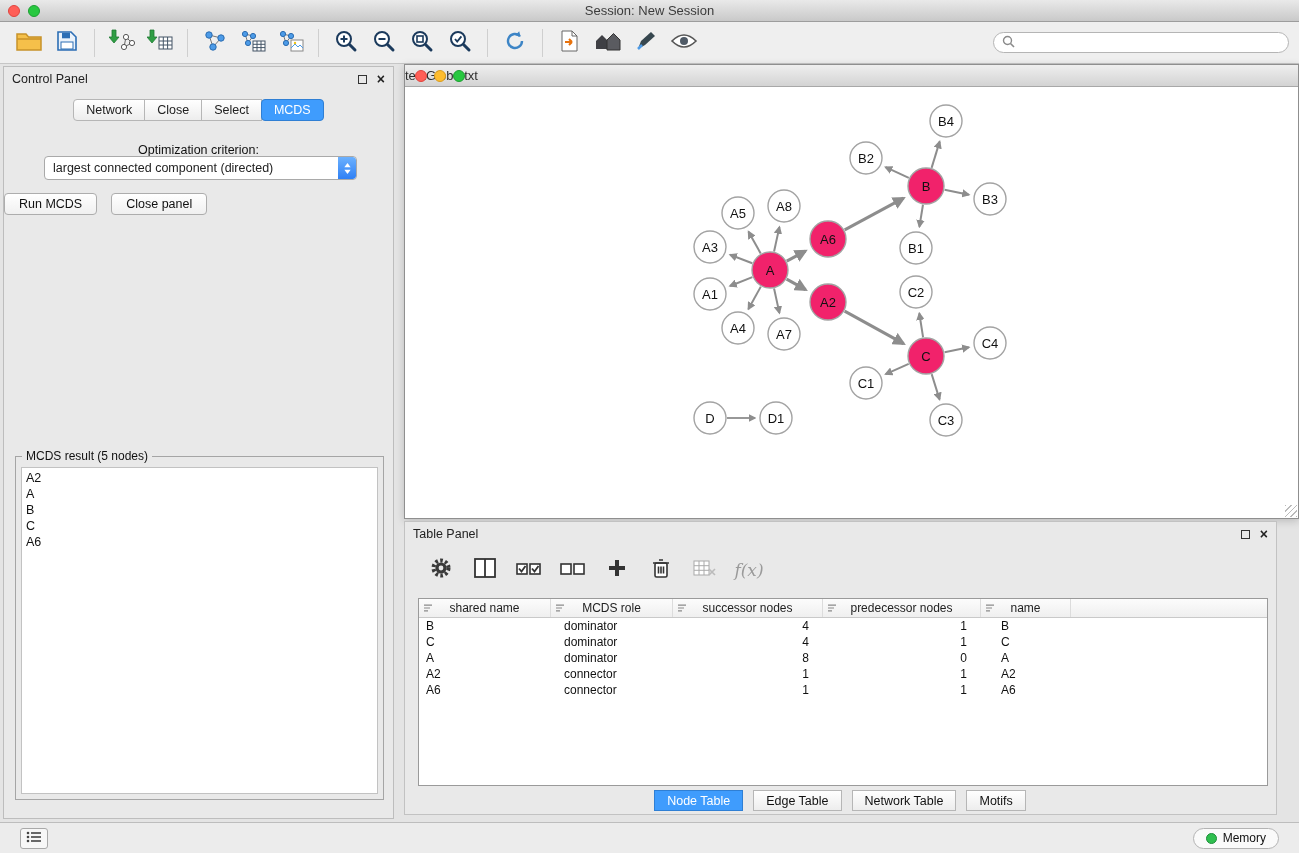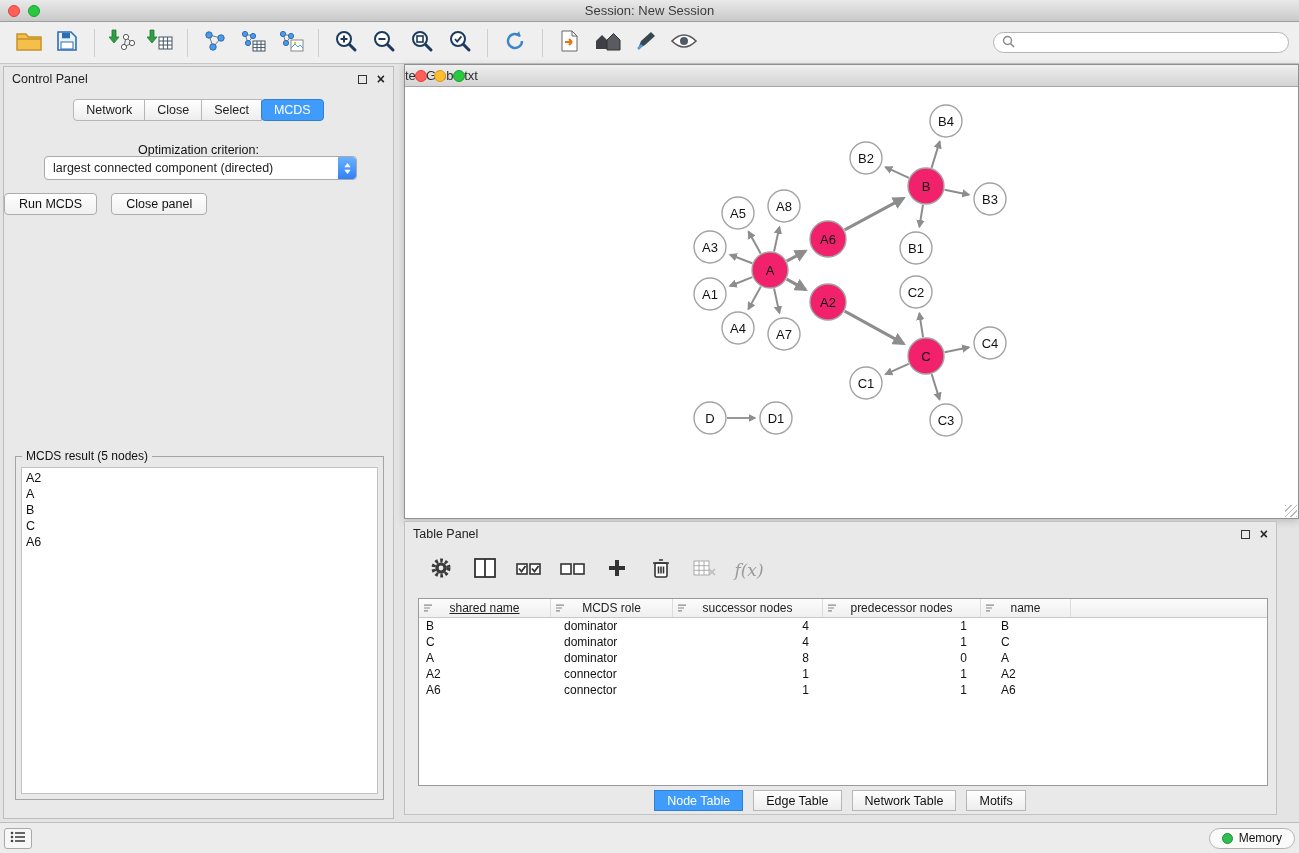"shared name" div.th { text-decoration: underline -> none }
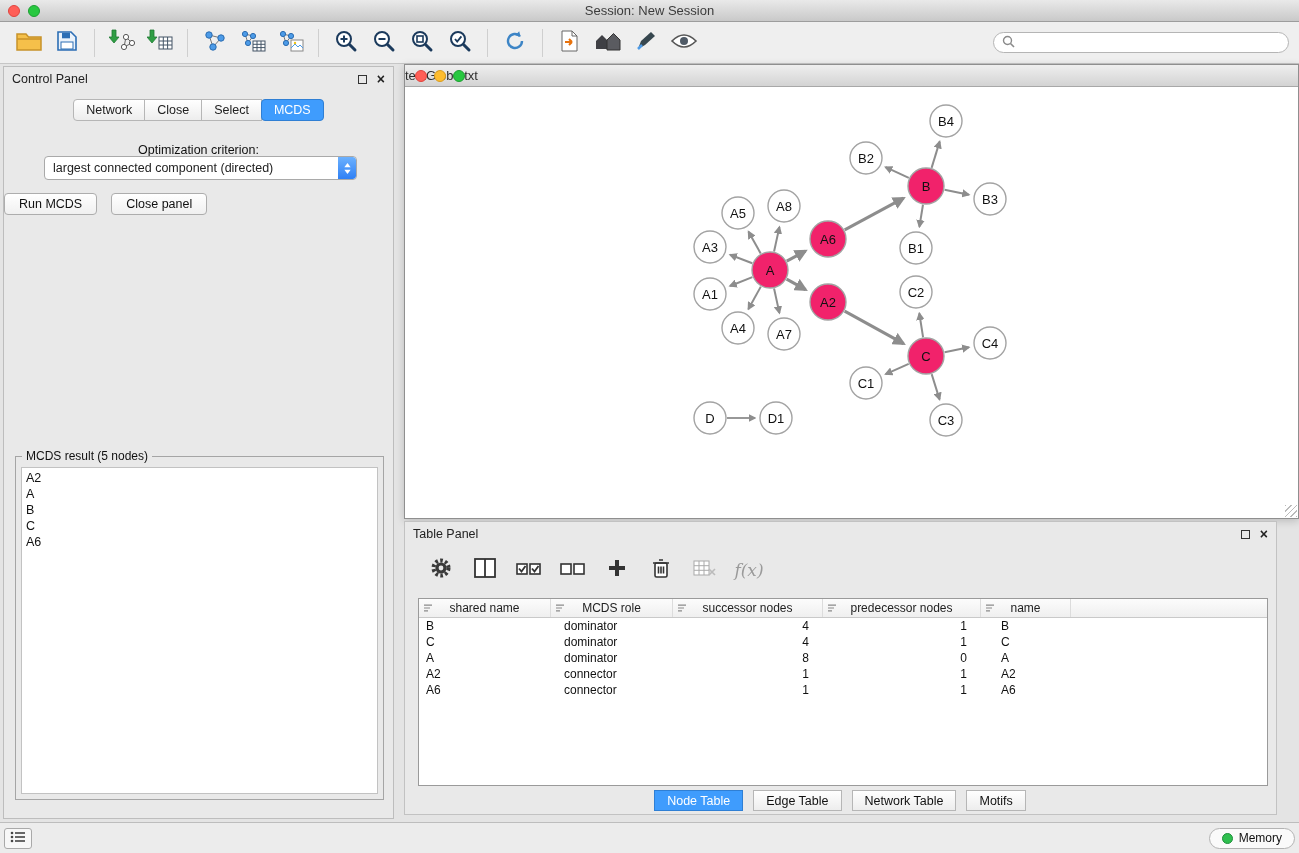"Memory" .statusbar { padding: 0 4px -> 0 20px }
